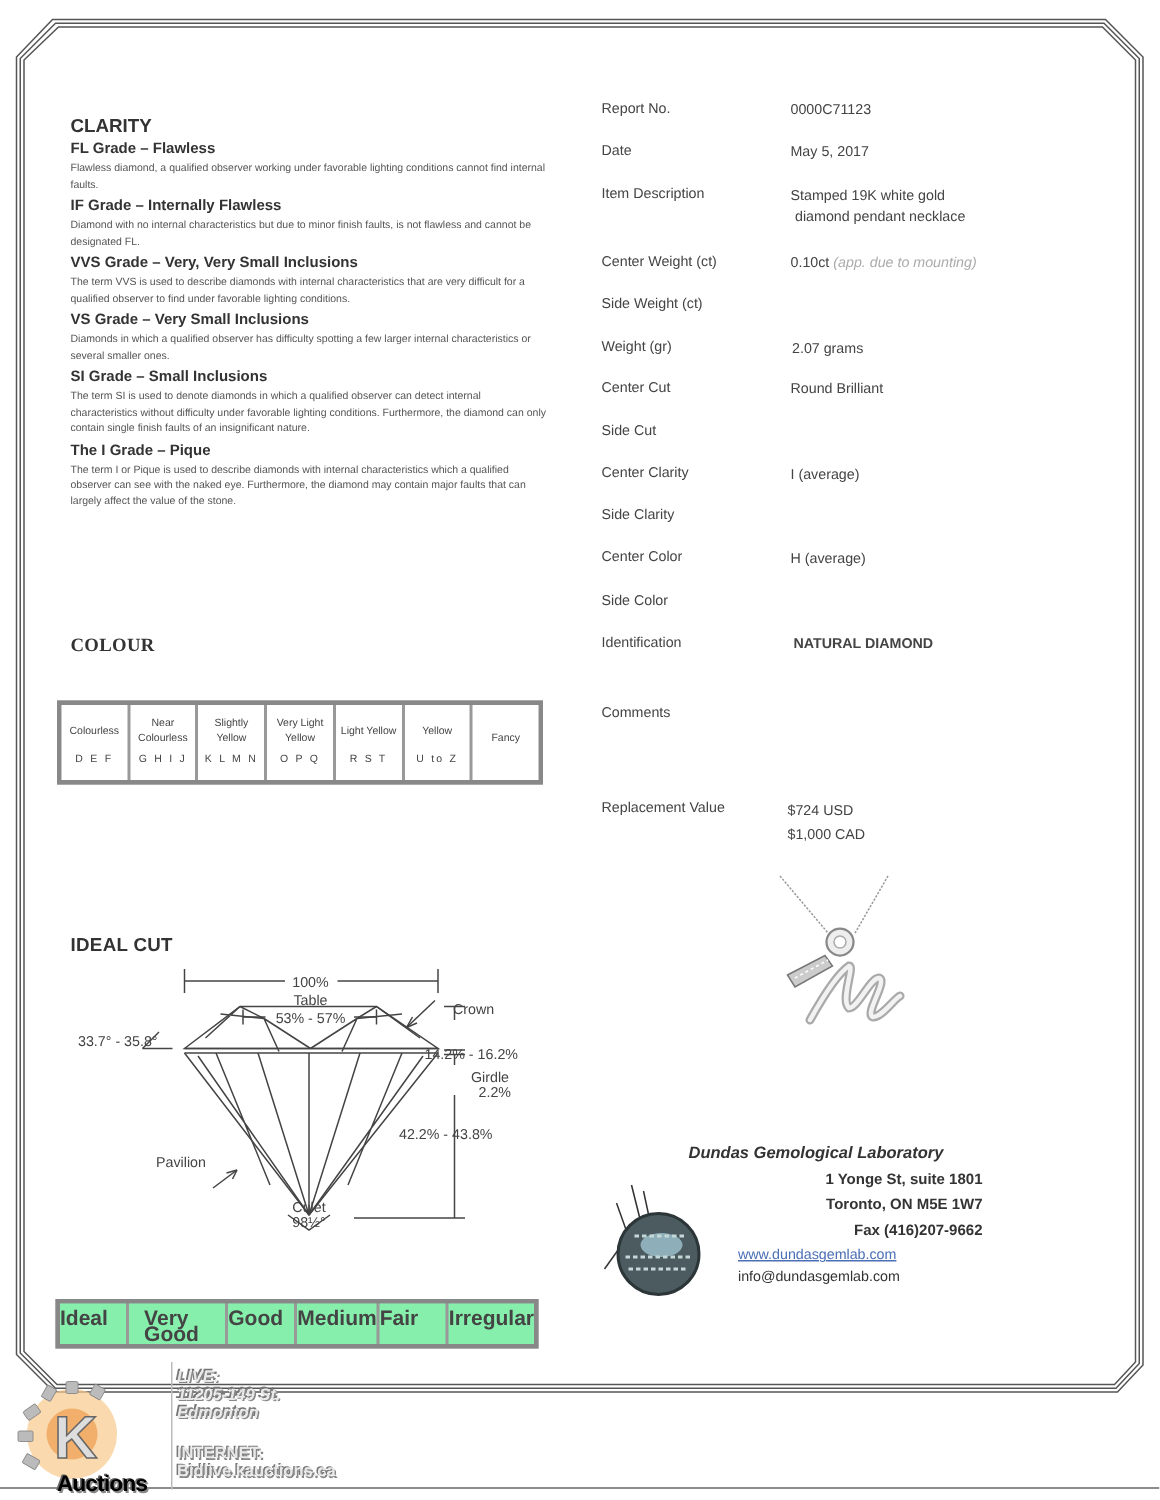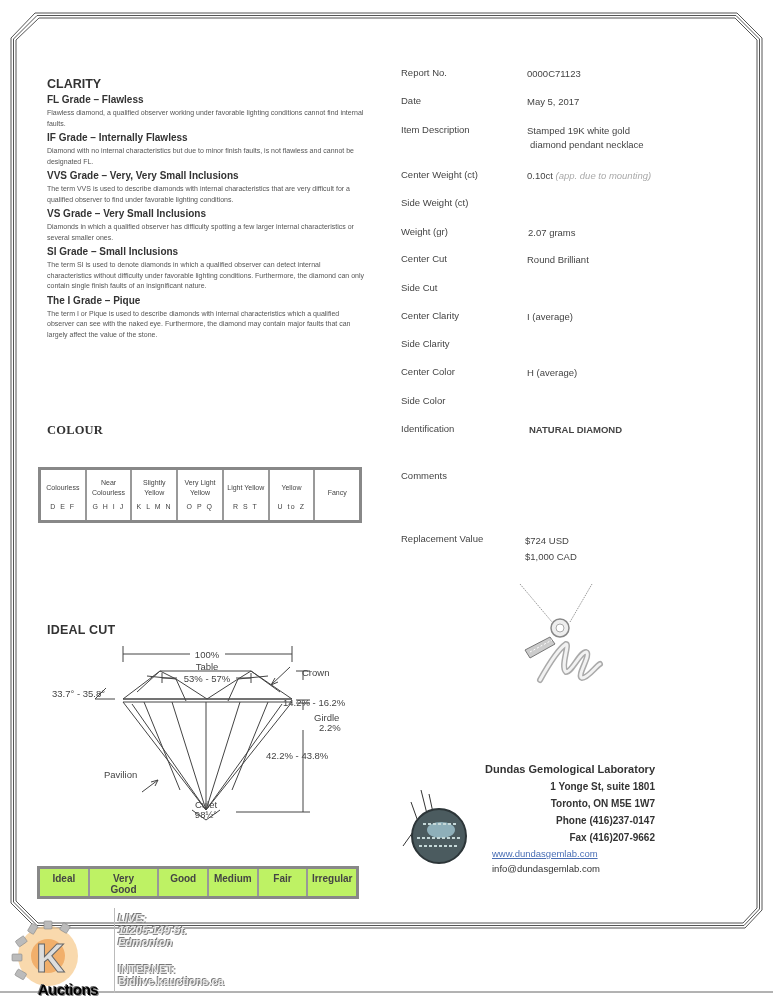"Dundas Gemological Laboratory" .lab .name { font-style: none -> italic; text-align: right -> left }
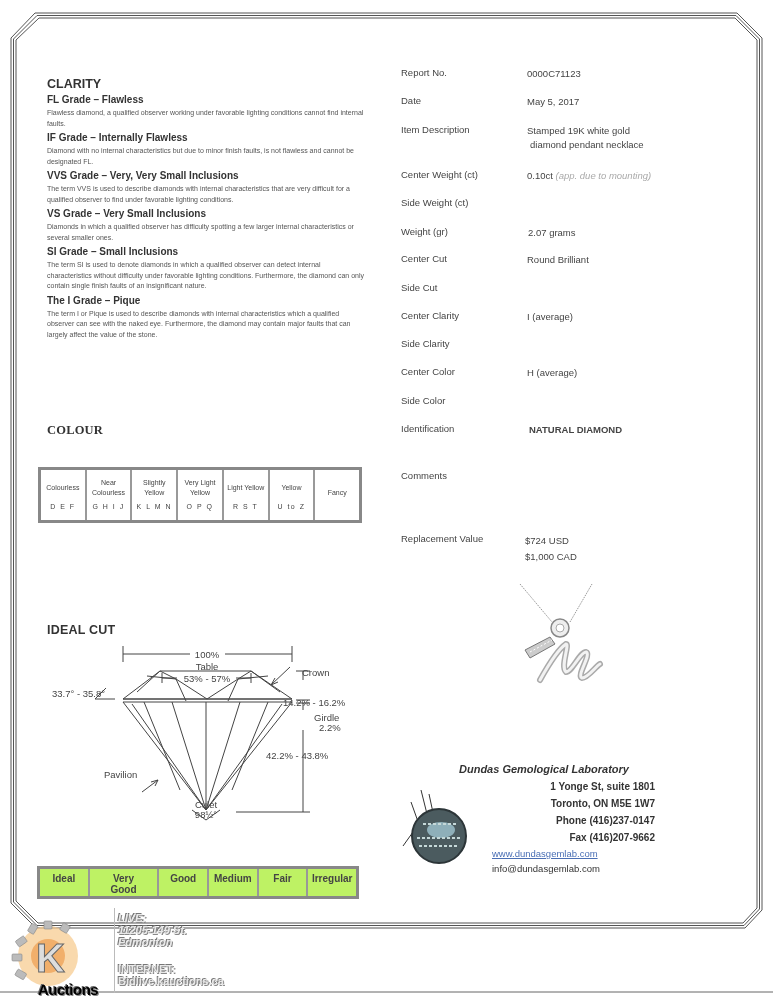"Phone (416)237-0147" div.line { html: <div>Phone (416)237-0147</div> -> none }
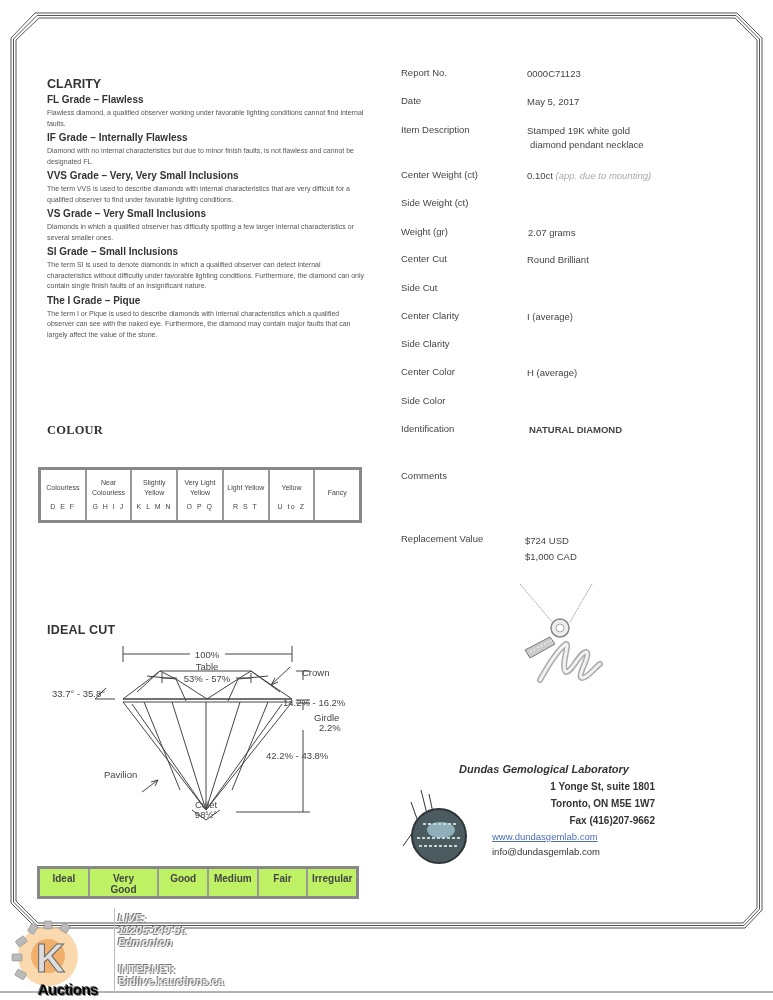"Ideal" .cut-cell { background: #bef264 -> #86efac; font-size: 10px -> 14px; text-align: center -> none }
